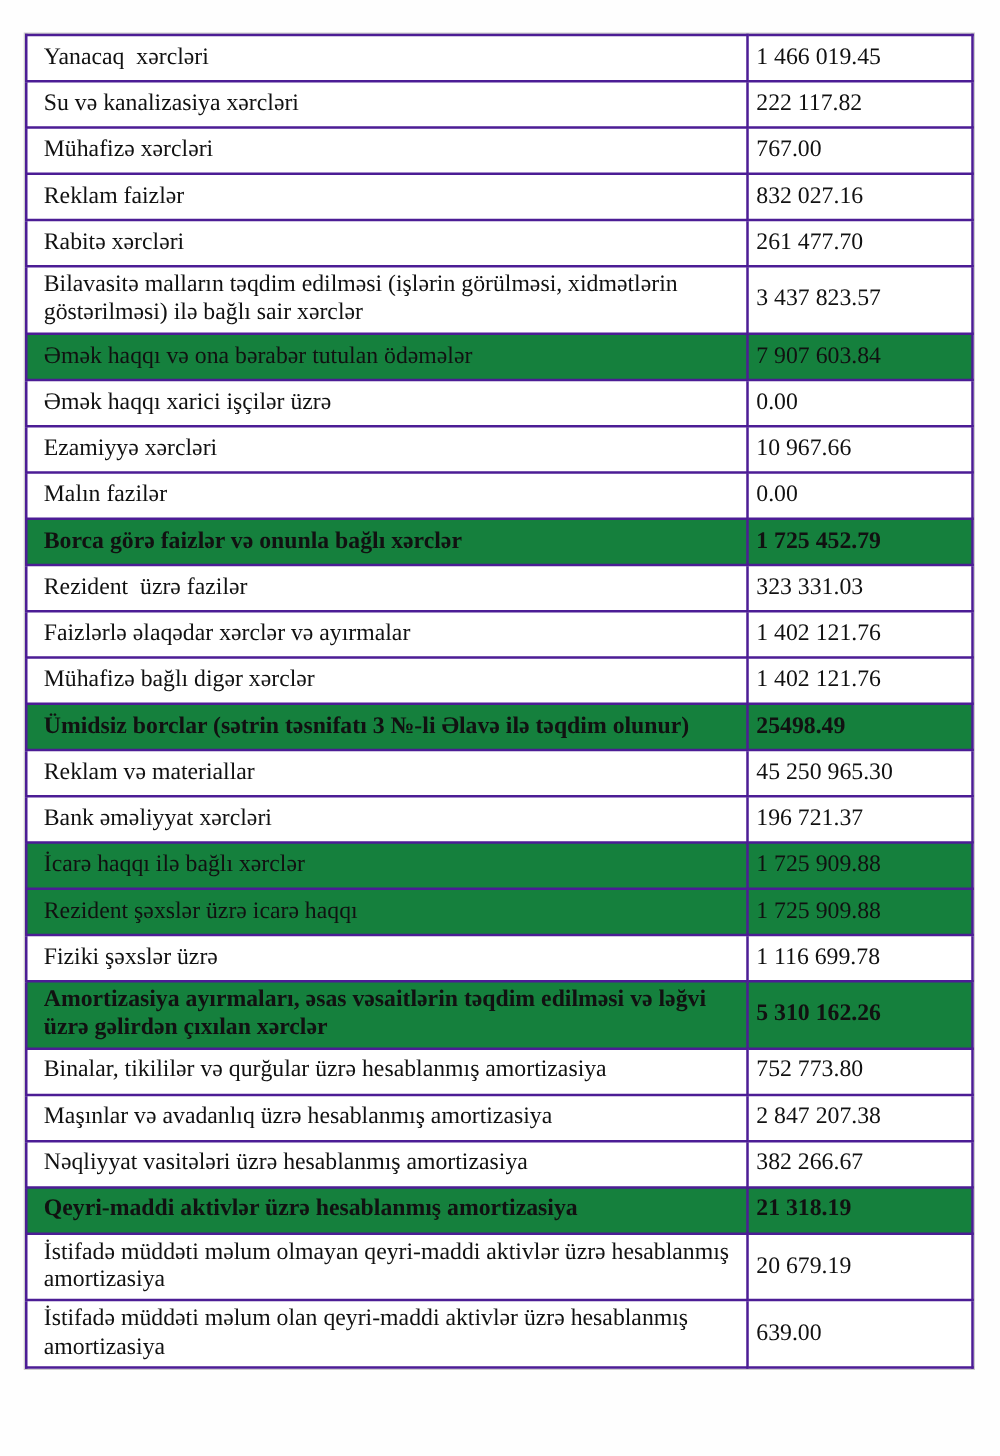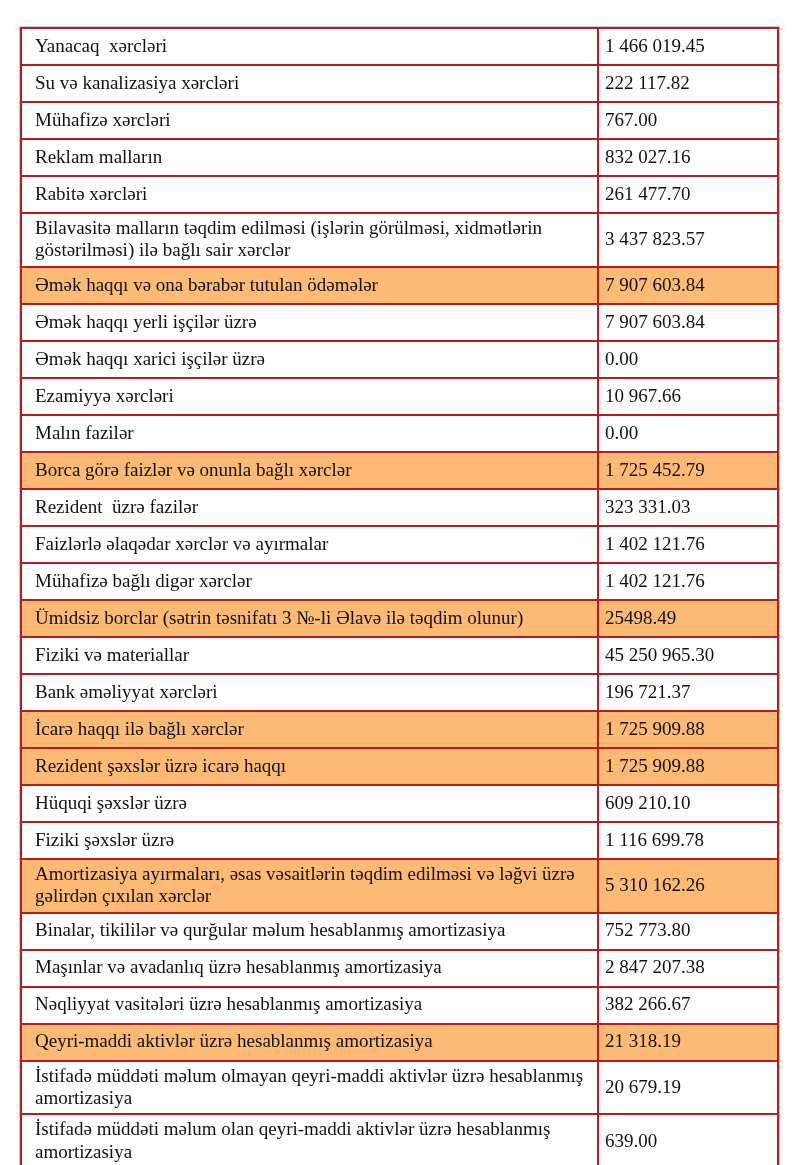"Yanacaq xərcləri" table.expense-table td { border: 2px solid #b91c1c -> 2px solid #4c1d95 }
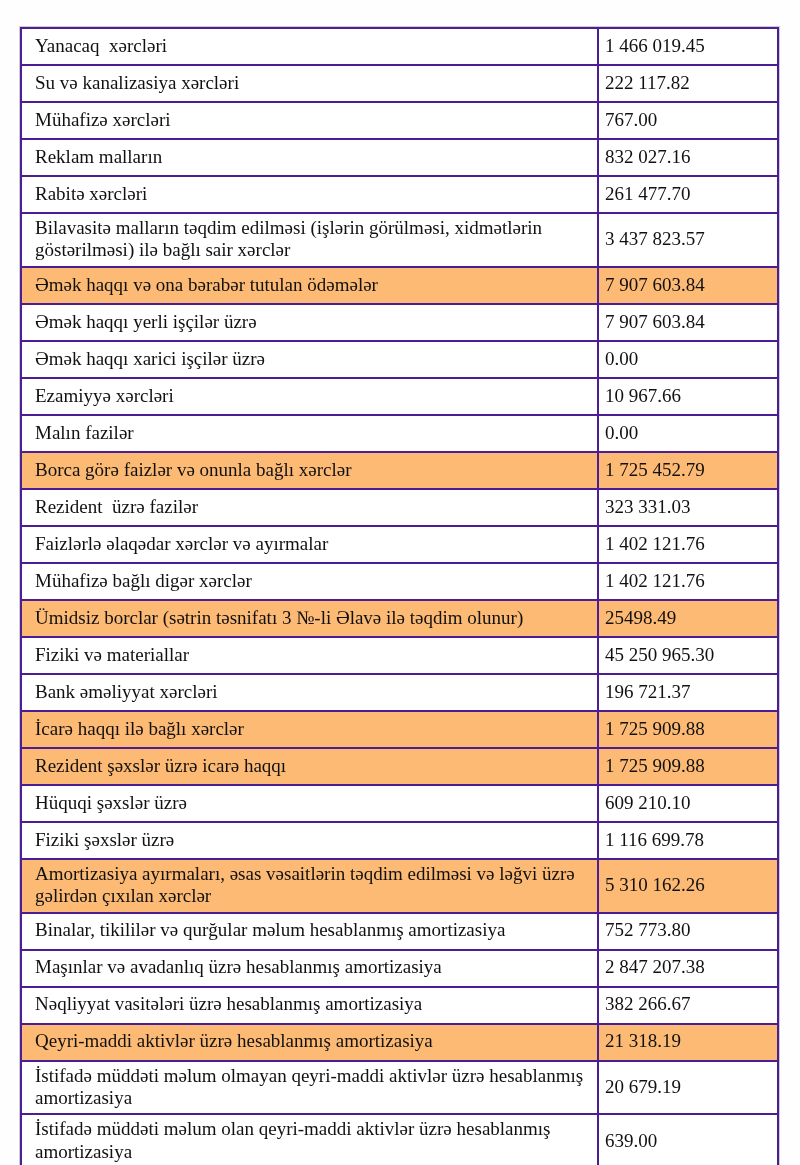"Reklam malların" td.label-cell { text: malların -> faizlər }
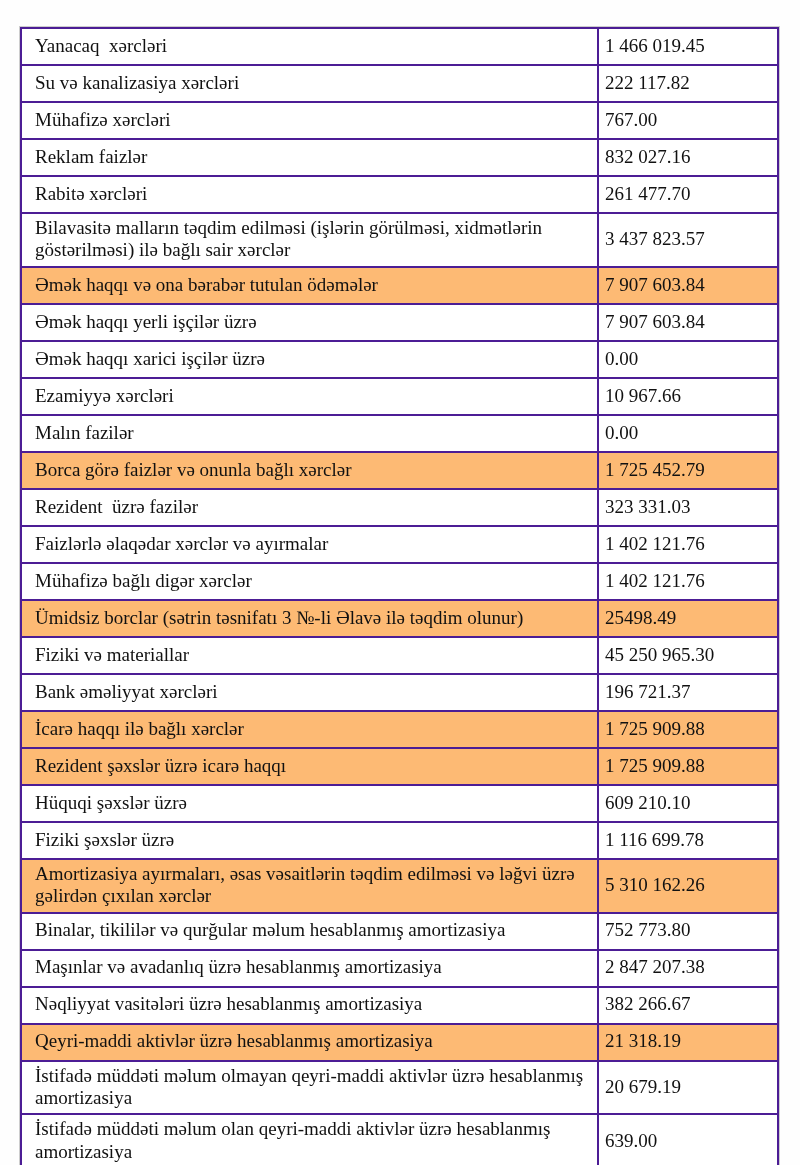"Əmək haqqı və ona bərabər" tr.shaded td { background: #fdba74 -> #15803d }
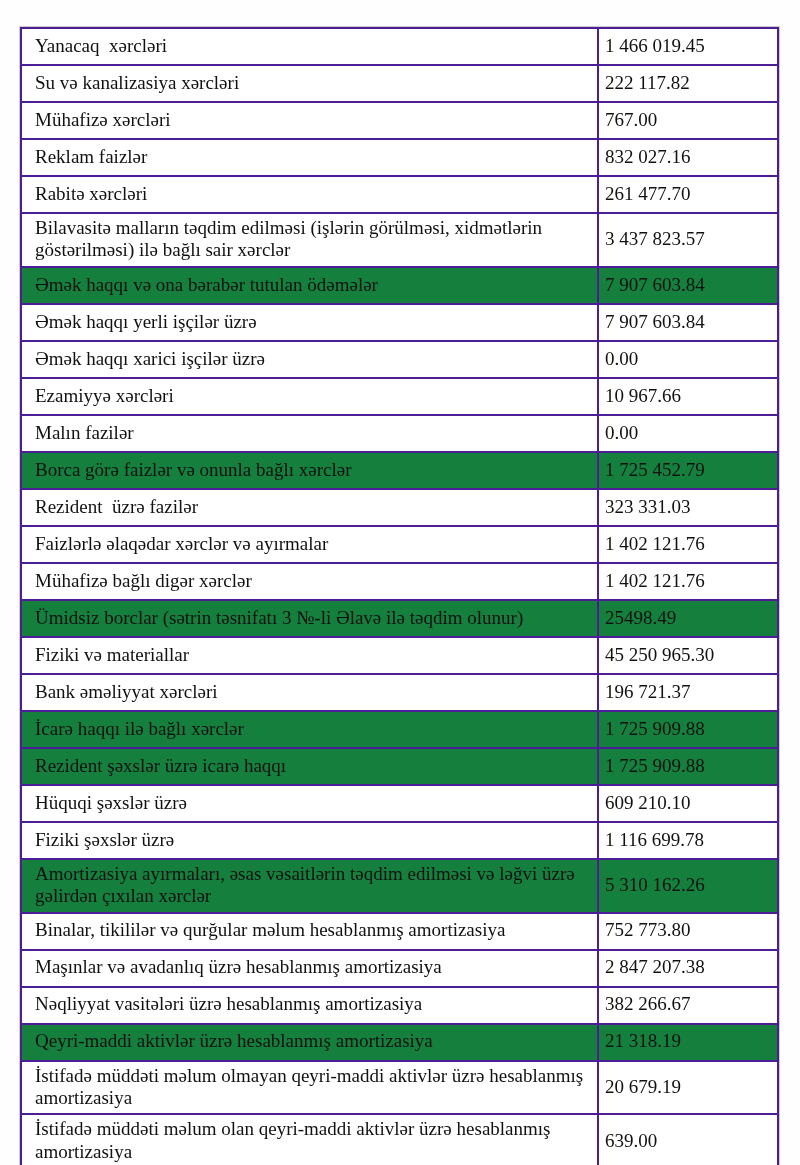"Əmək haqqı yerli işçilər üzrə" tr { html: <tr> <td>Əmək haqqı yerli işçilər üzrə</td> <td>7 907 603.84</td> </tr> -> none }
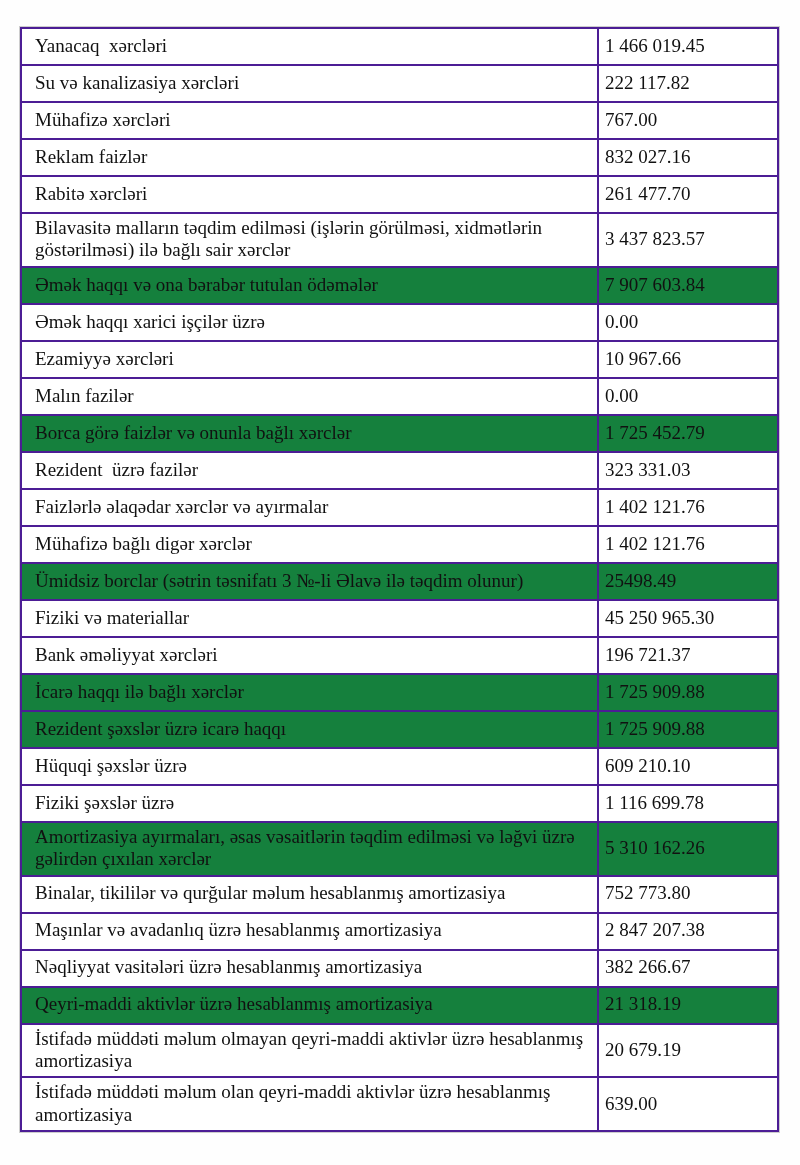"Borca görə faizlər və onunla" tr.bold td { font-weight: normal -> bold }
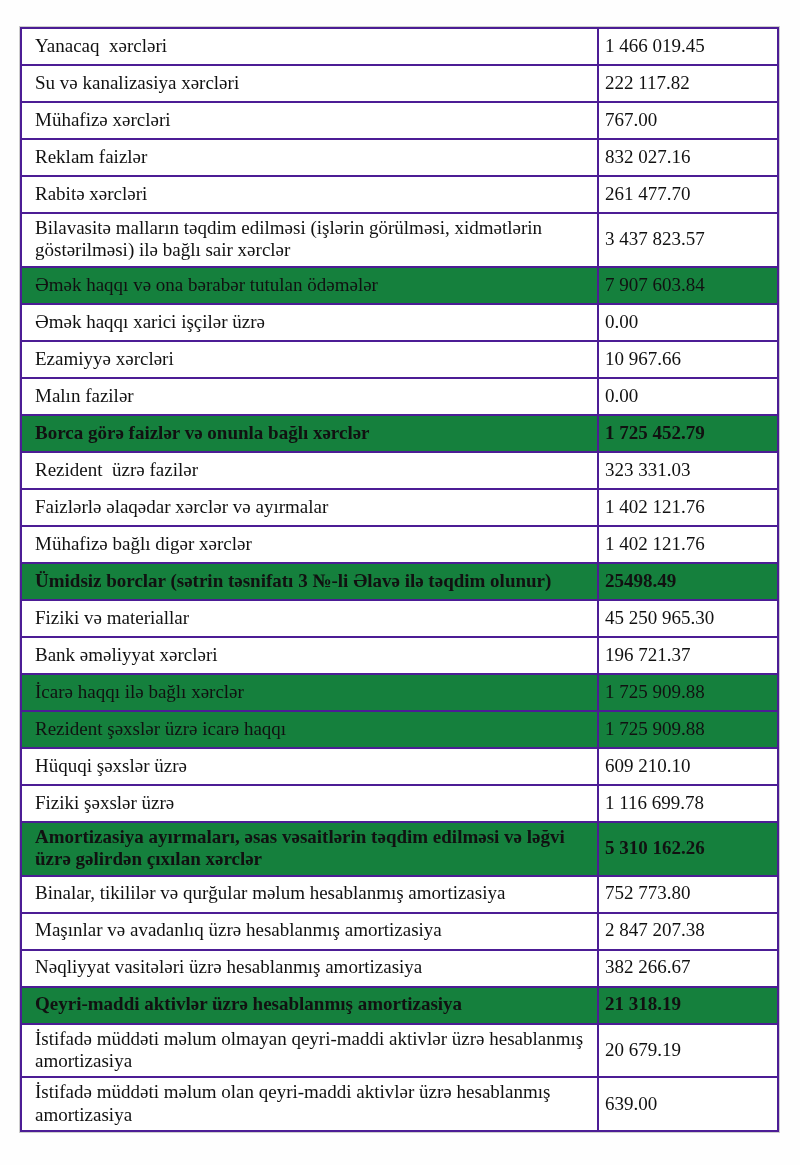"Fiziki və materiallar" td.label-cell { text: Fiziki -> Reklam }
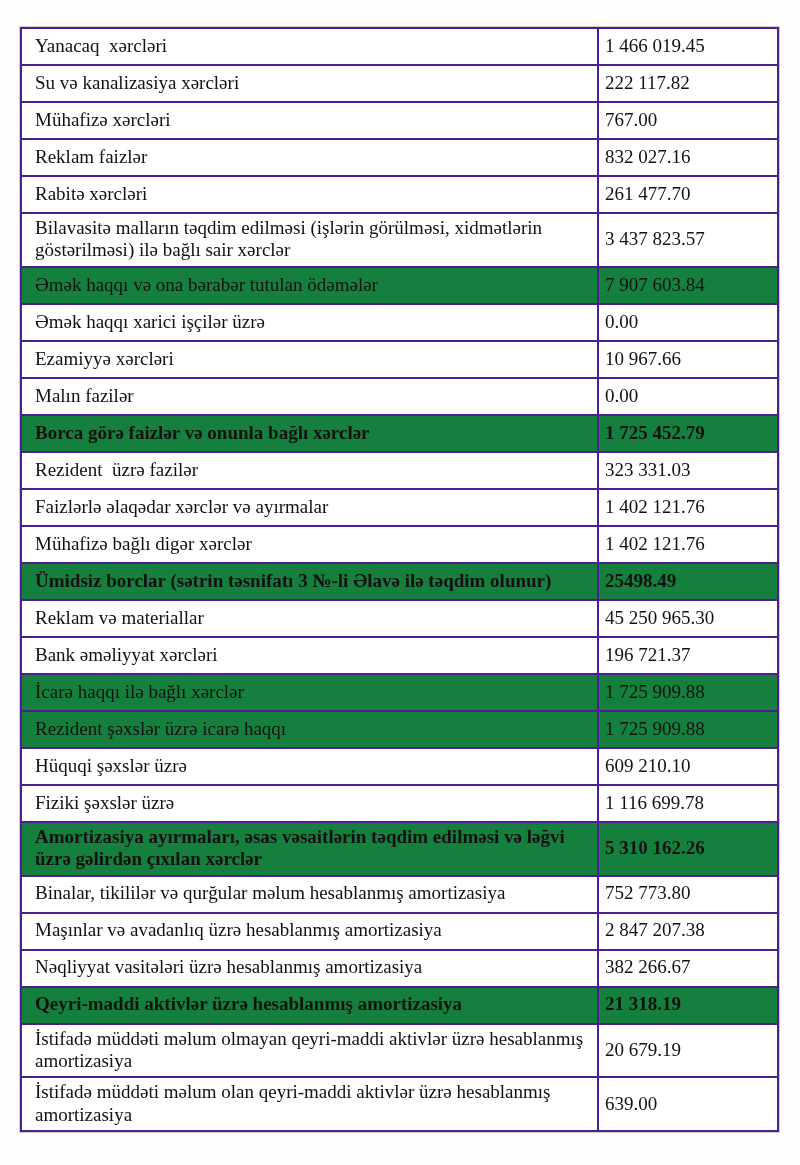"Hüquqi şəxslər üzrə" tr { html: <tr> <td>Hüquqi şəxslər üzrə</td> <td>609 210.10</td> </tr> -> none }
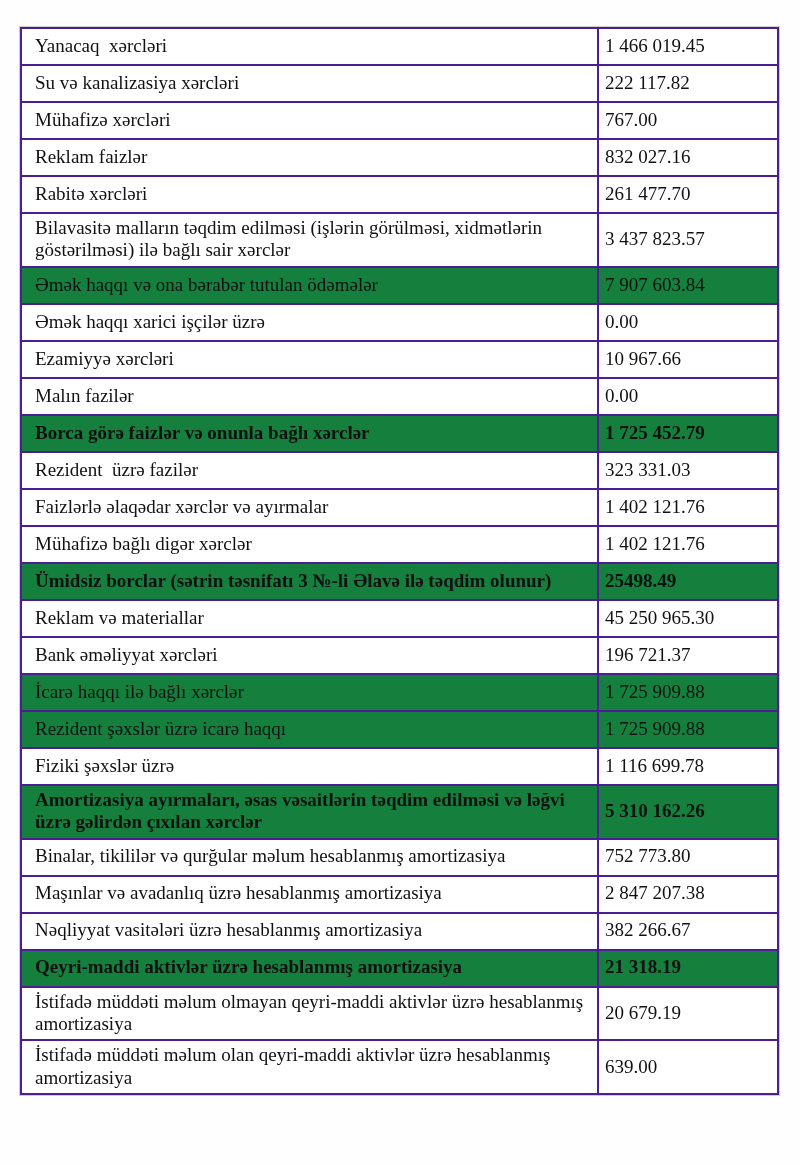"Binalar, tikililər və qurğular məlum" td.label-cell { text: məlum -> üzrə }
